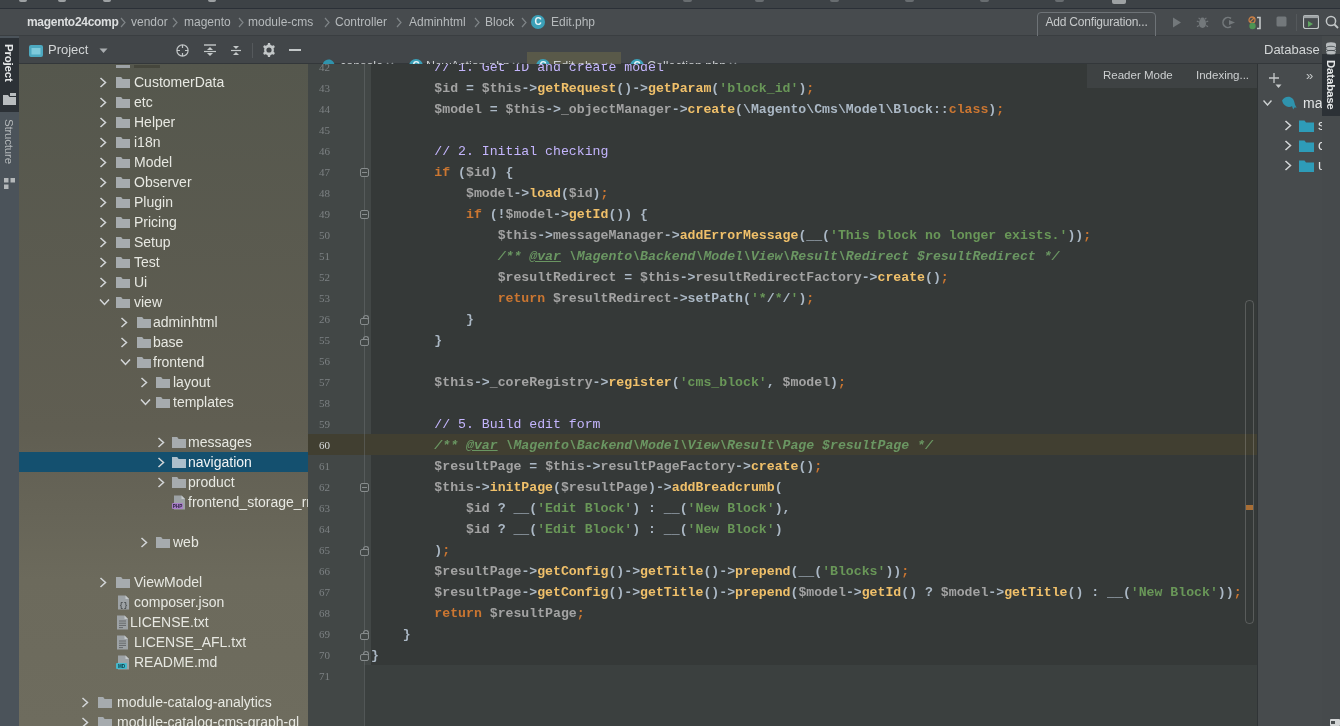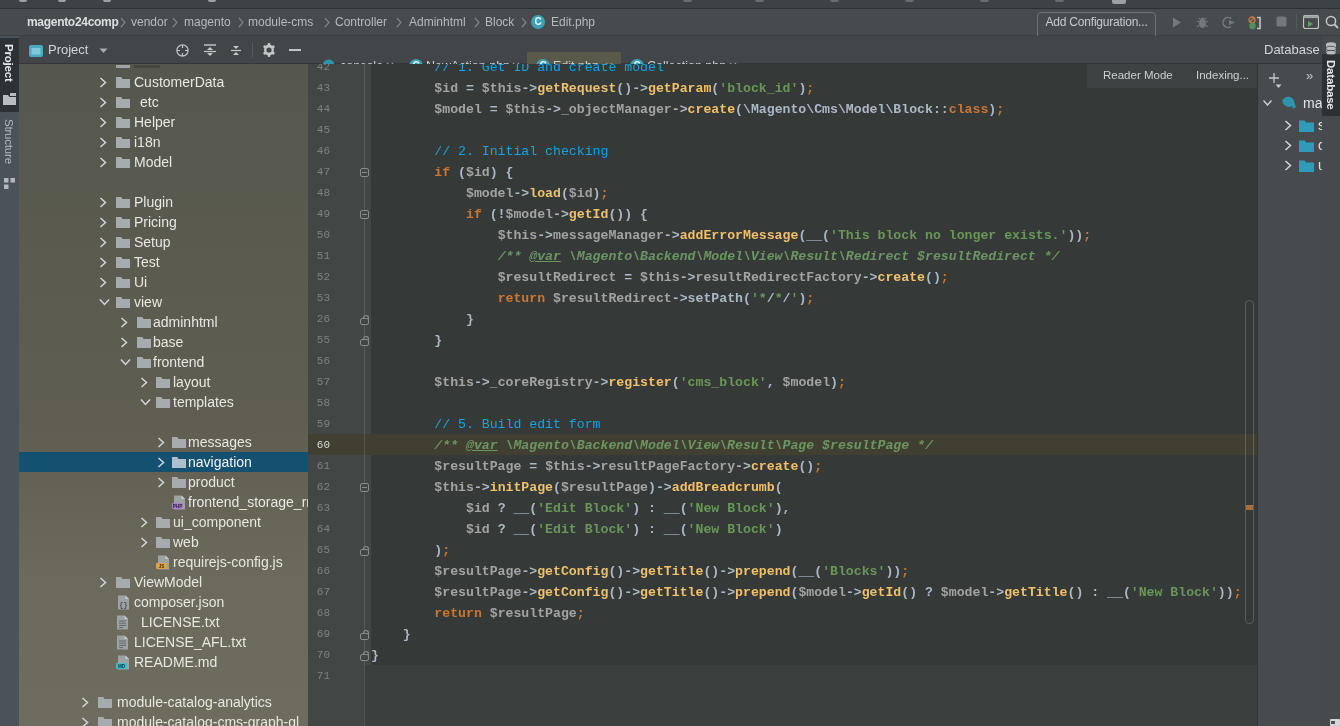"42" .lnum { font-family: Liberation Mono, monospace -> Liberation Serif, serif }
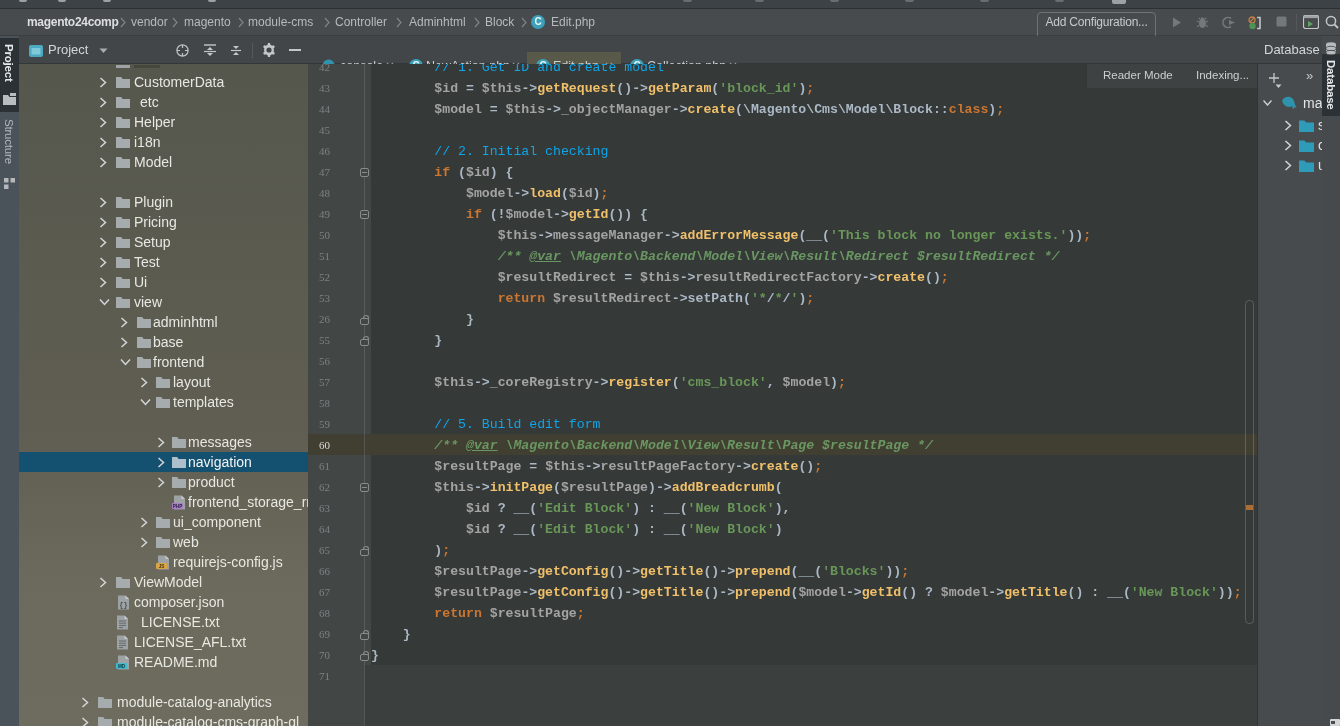"// 1. Get ID and" .c { color: #0ea5e9 -> #c4b5fd }
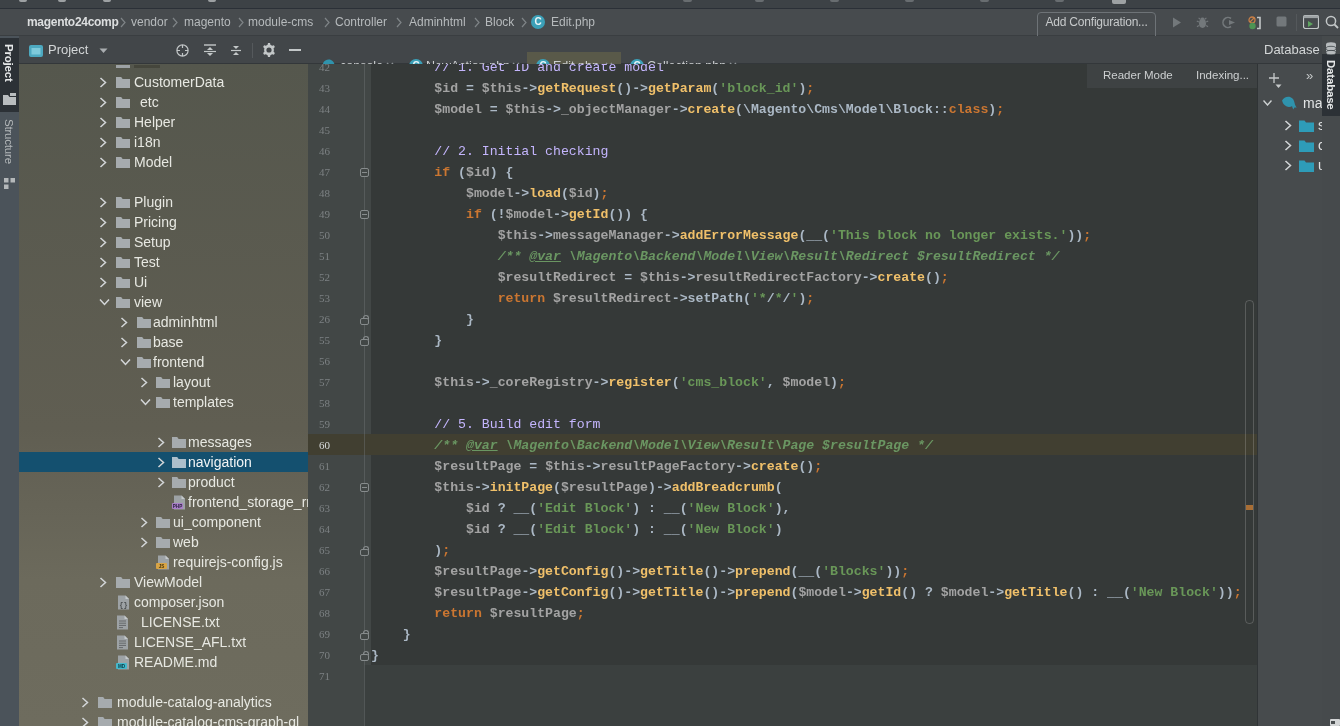"etc" div.lbl { left: 121px -> 115px }
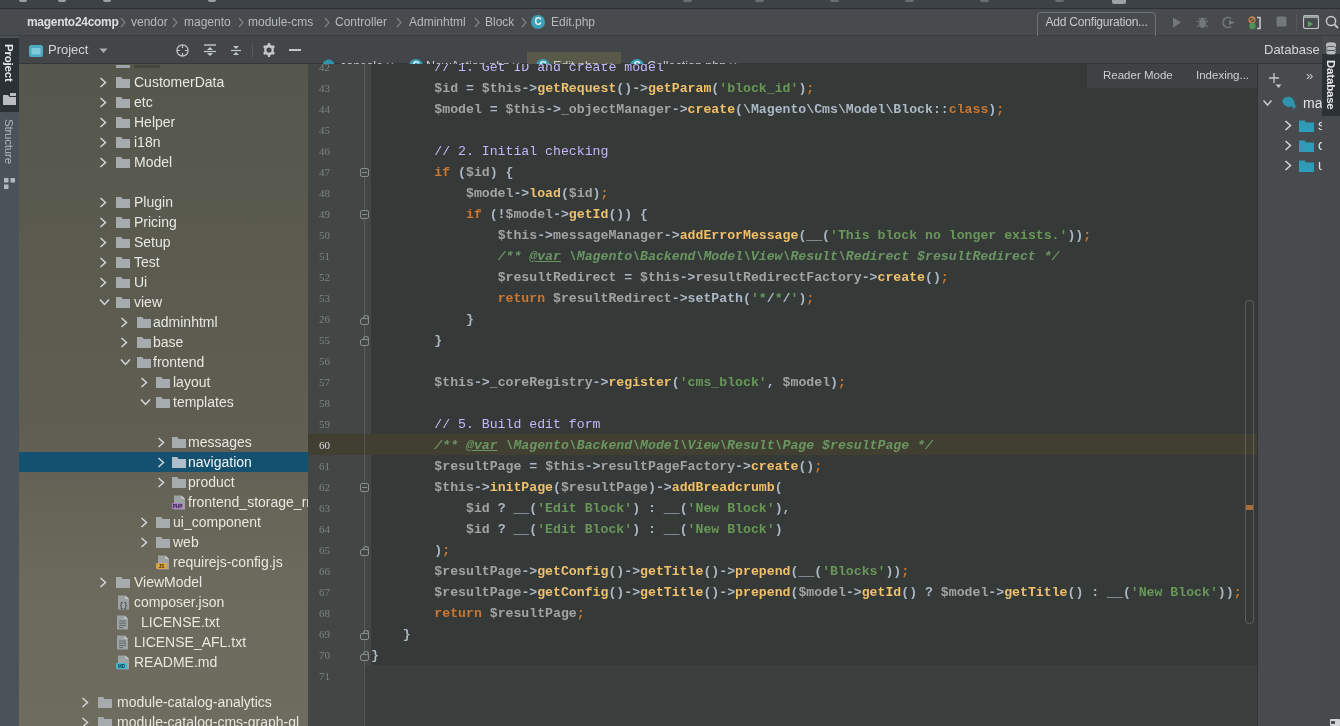"Observer" div.trow { html: none -> <div> <div> <svg> <path></path> </svg> </div> <div> <svg> <path></path> <path></path> </svg> </div> <div>Observer</div> </div> }
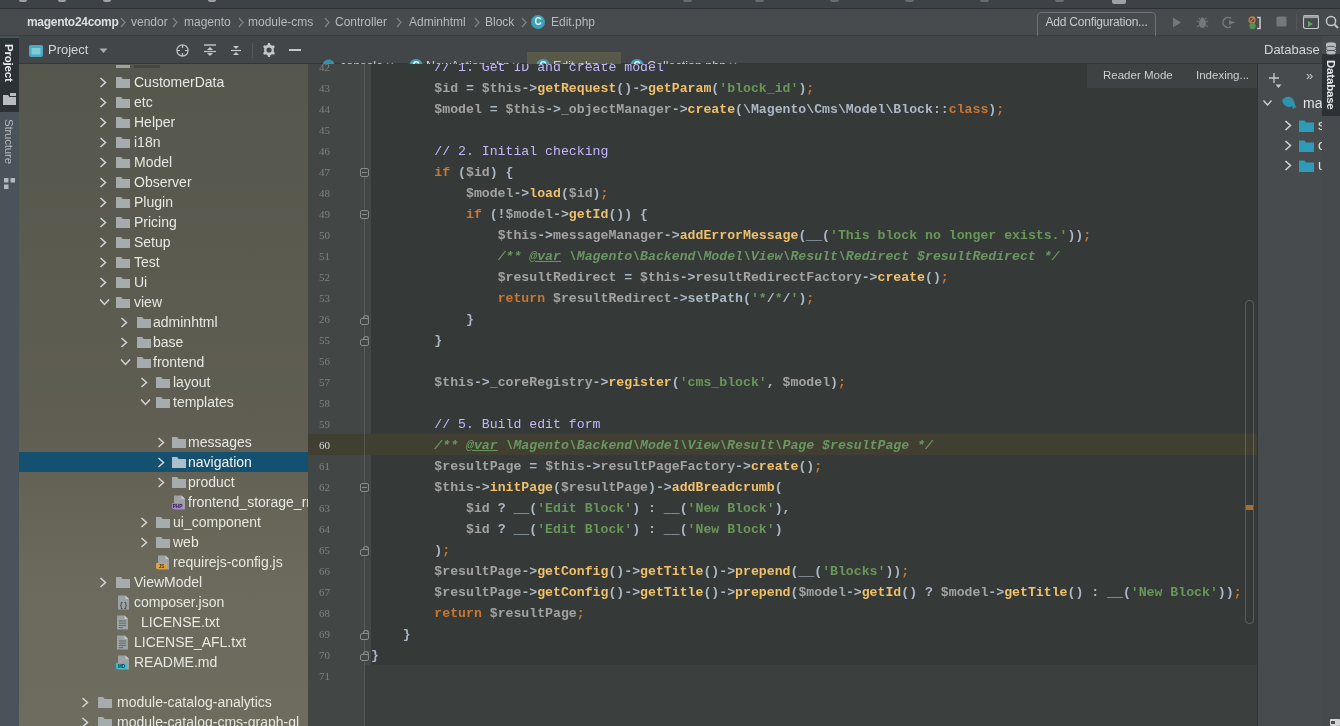"ui_component" div.trow { html: <div> <div> <svg> <path></path> </svg> </div> <div> <svg> <path></path> <path></path> </svg> </div> <div>ui_component</div> </div> -> none }
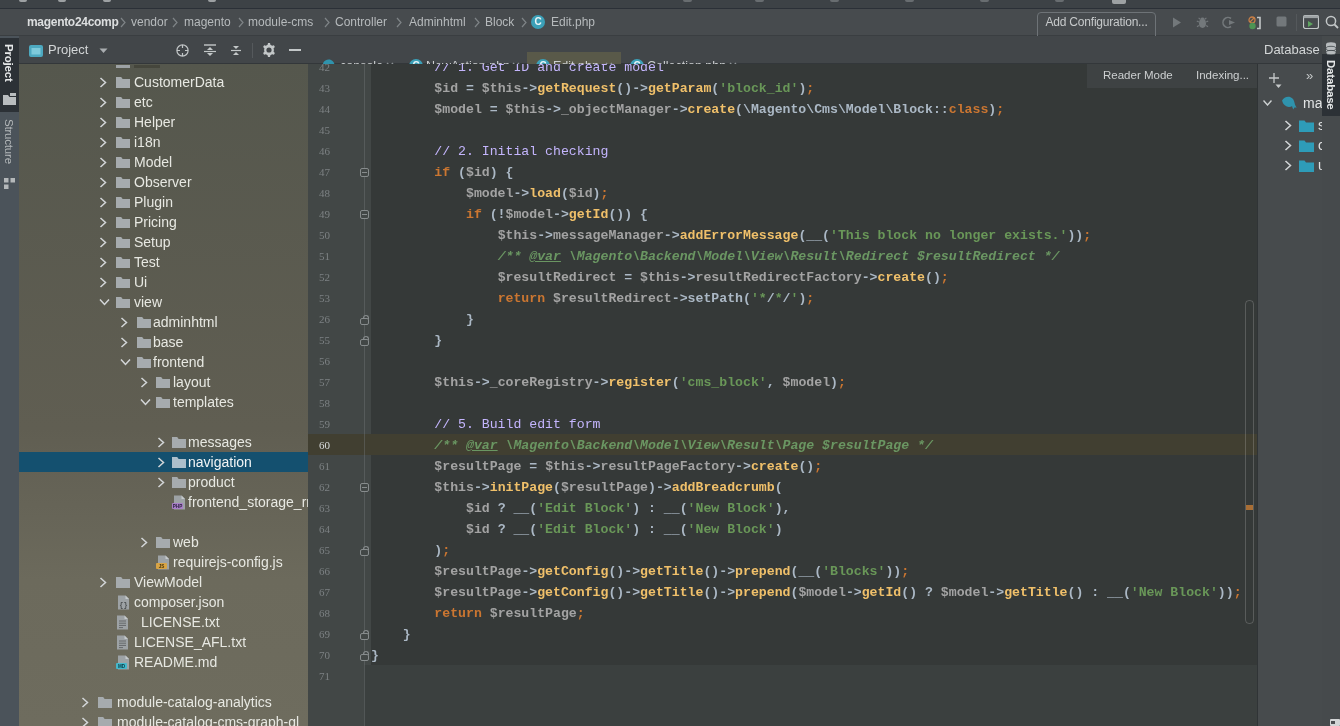"requirejs-config.js" div.trow { html: <div> <div> <svg> <path></path> <path></path> <rect></rect> <text>JS</text> </svg> </div> <div>requirejs-config.js</div> </div> -> none }
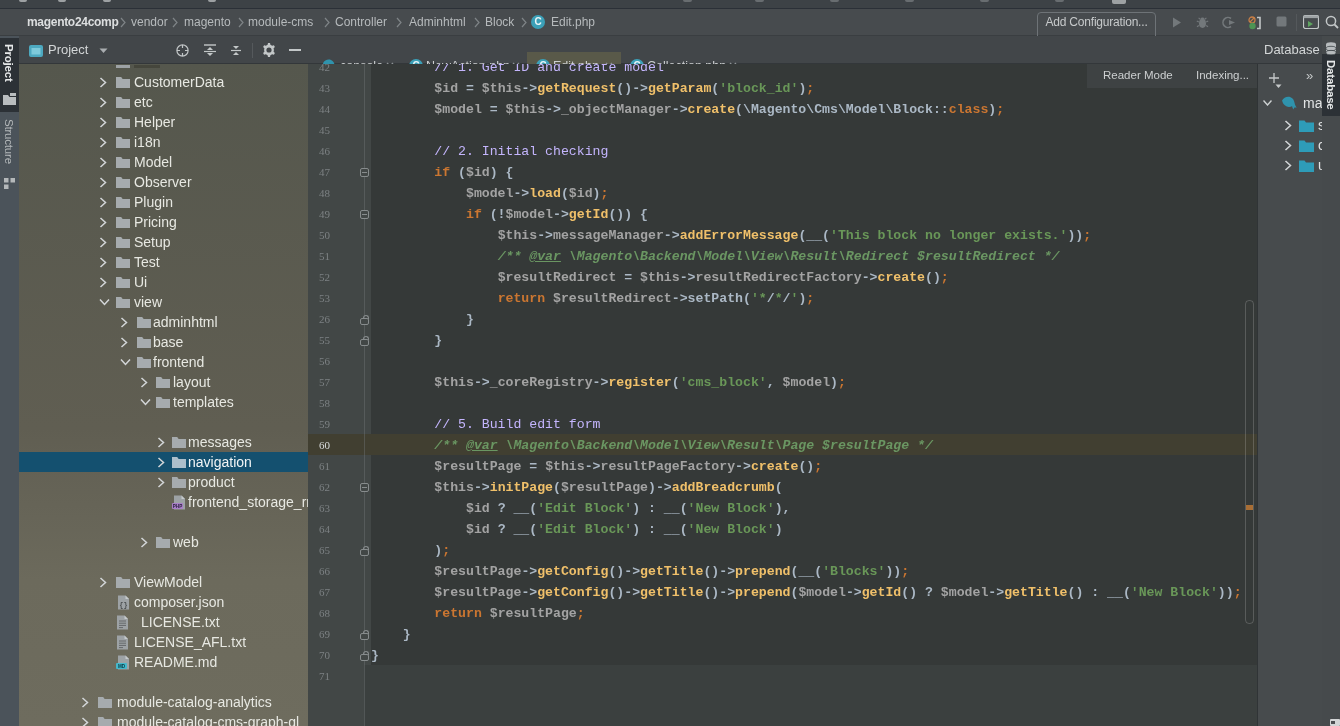"LICENSE.txt" div.lbl { left: 122px -> 111px }
